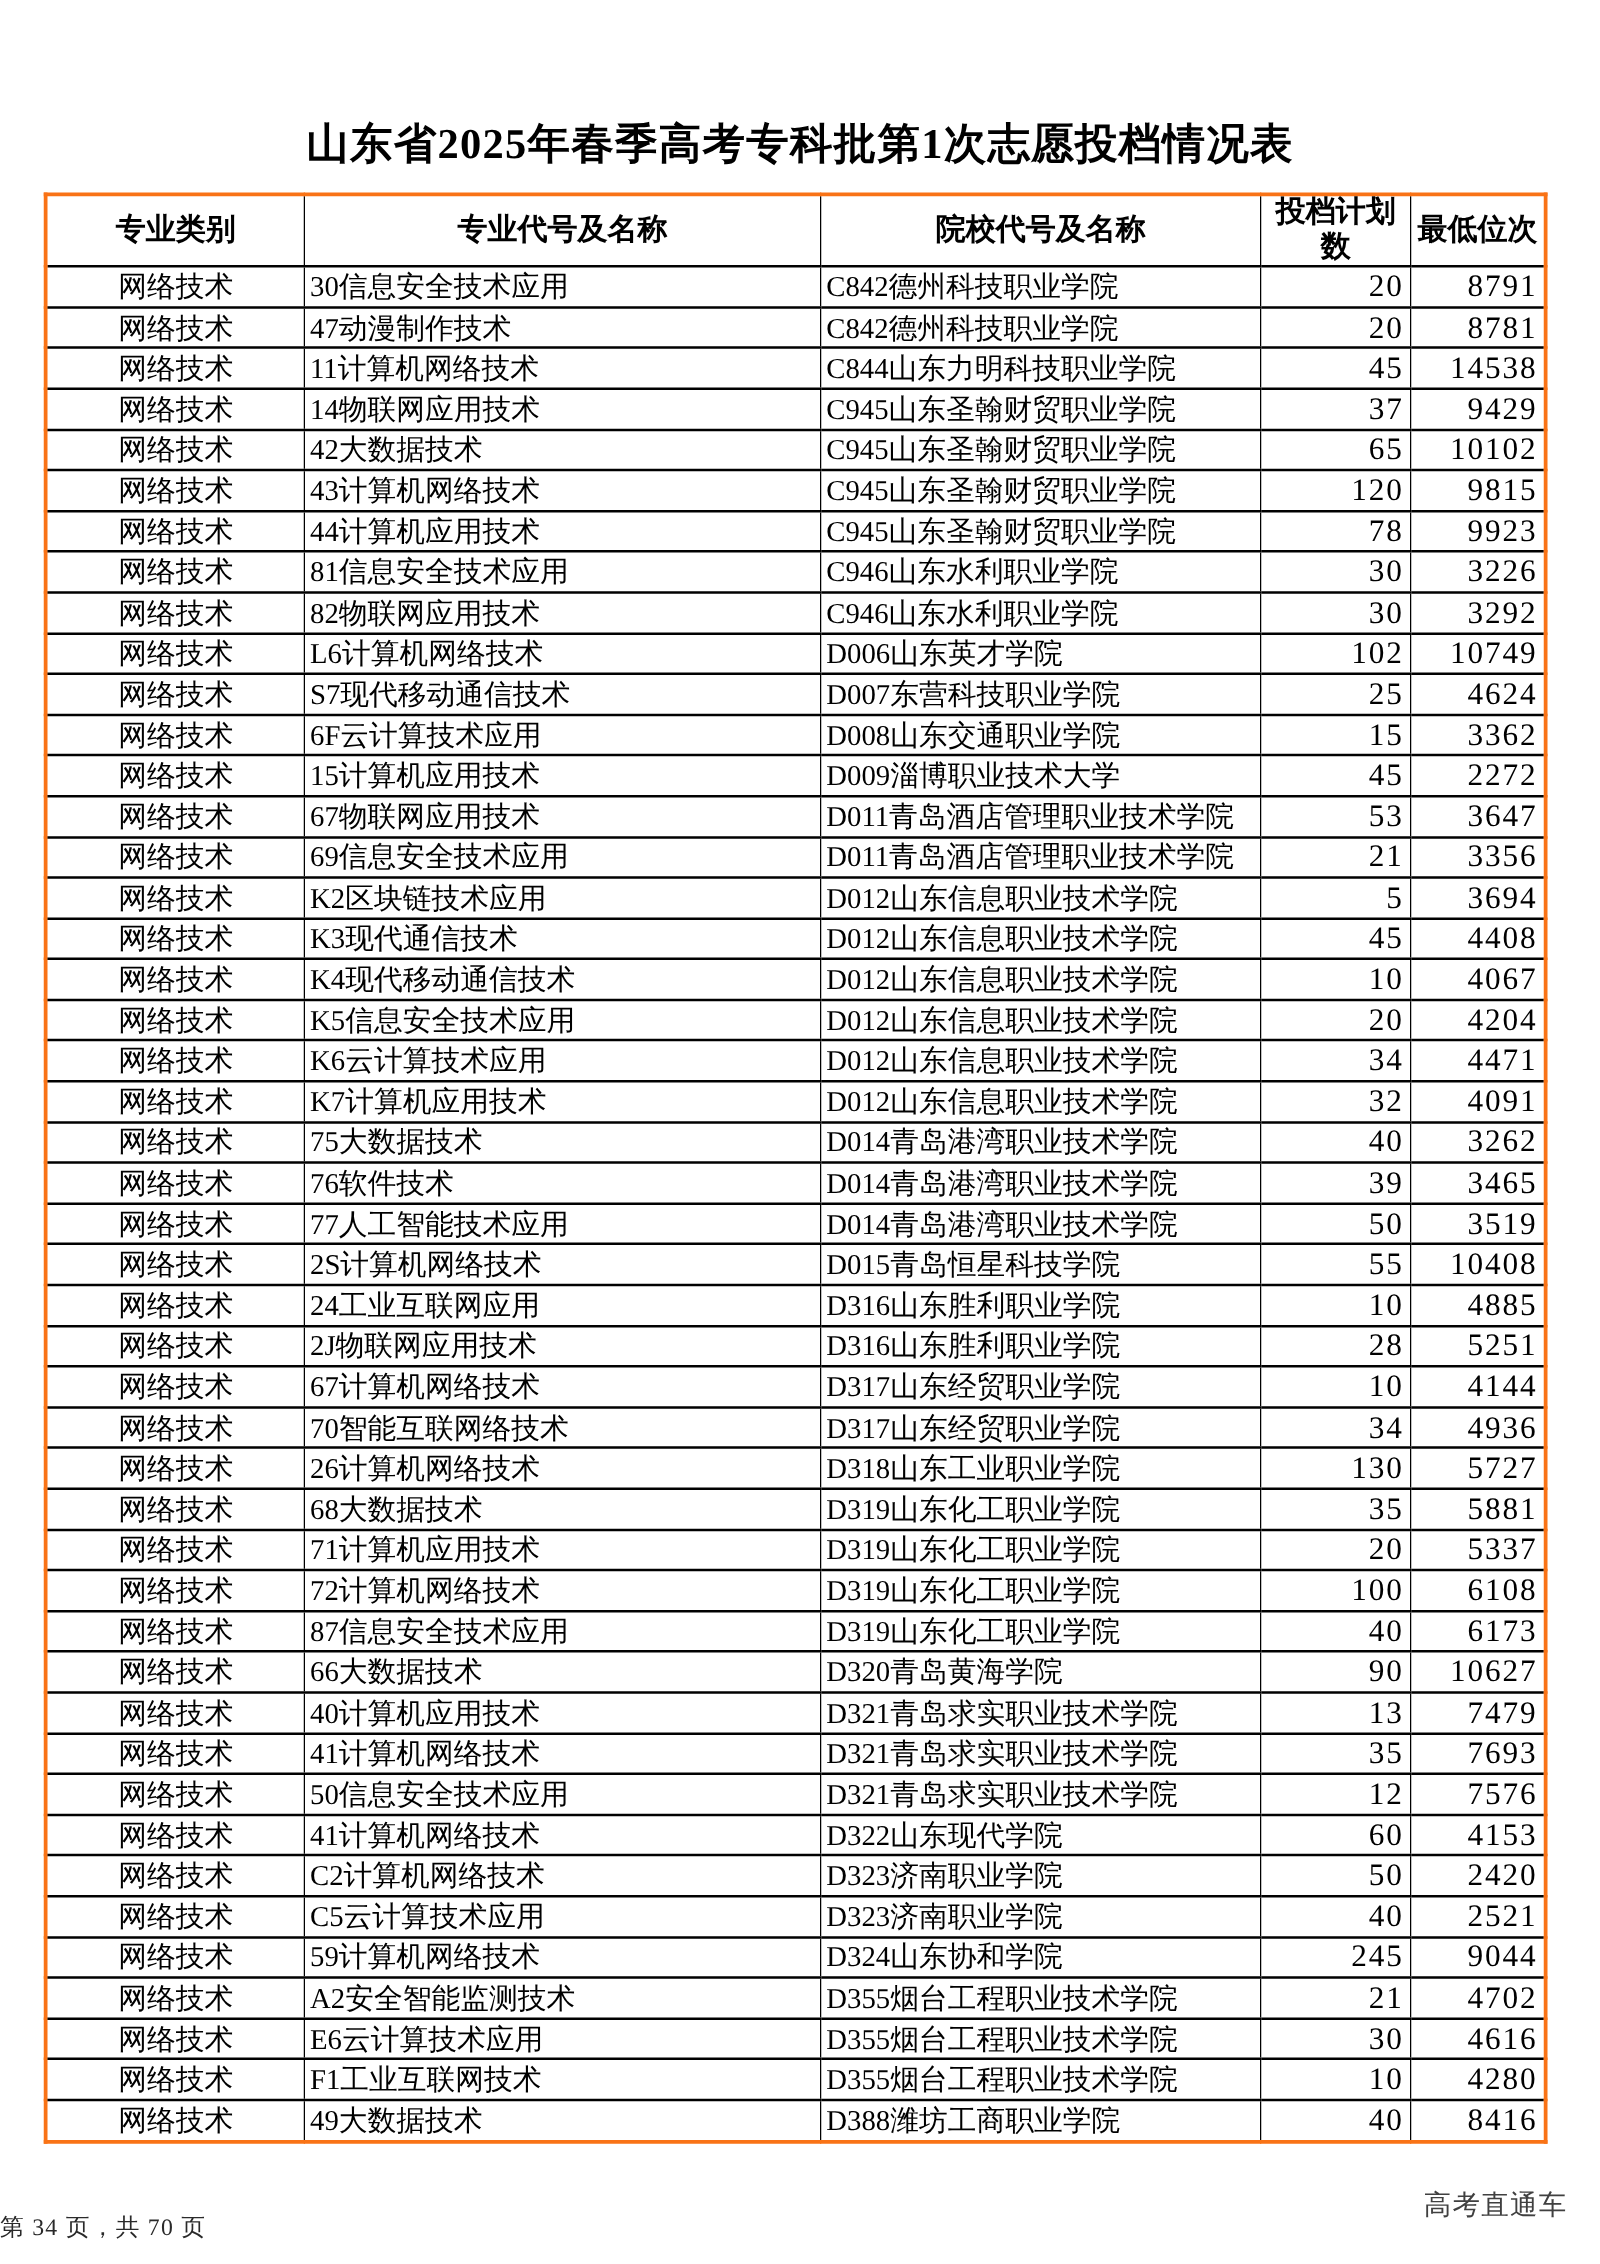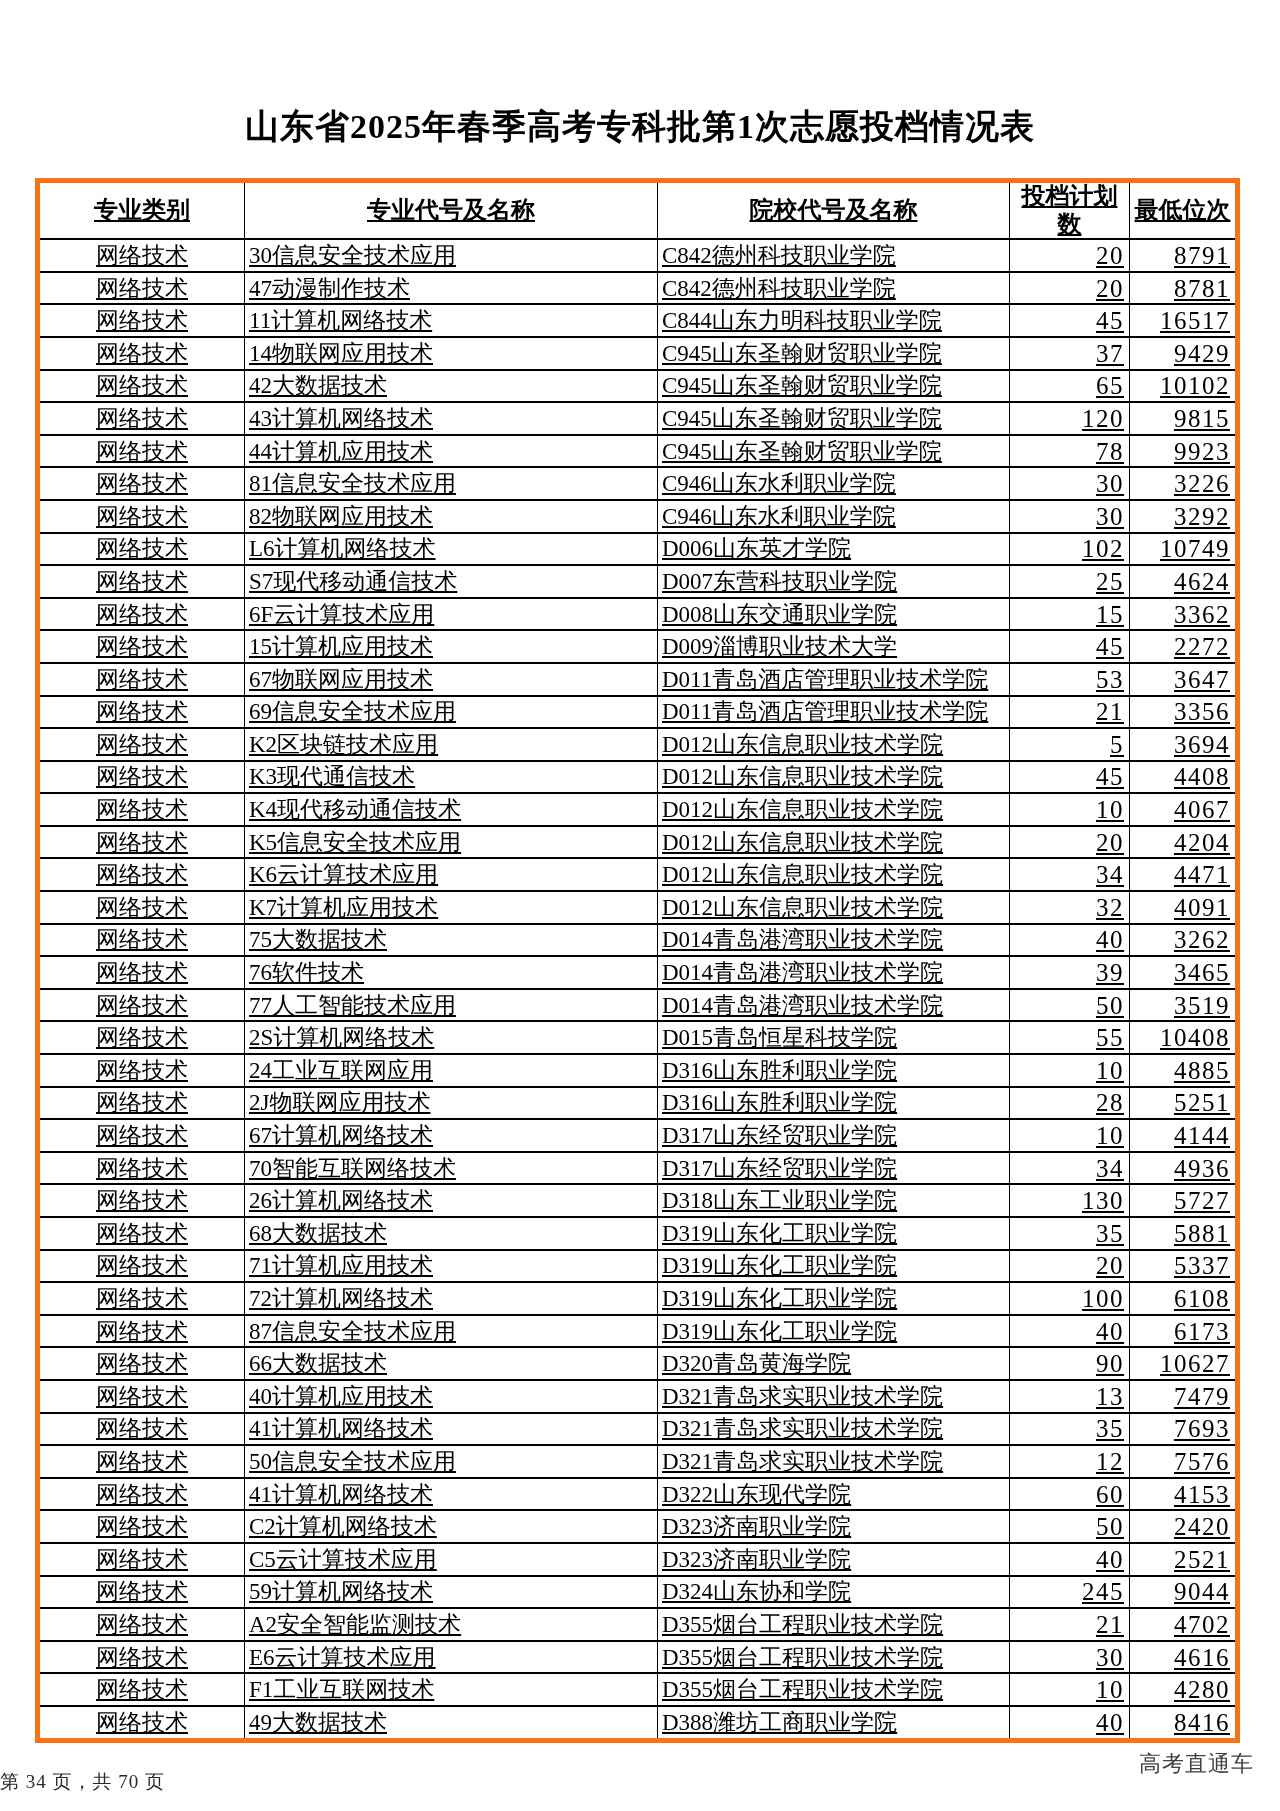"山东省2025年春季高考专科批第1次志愿投档情况表" .title { margin: 16px -> 4px }
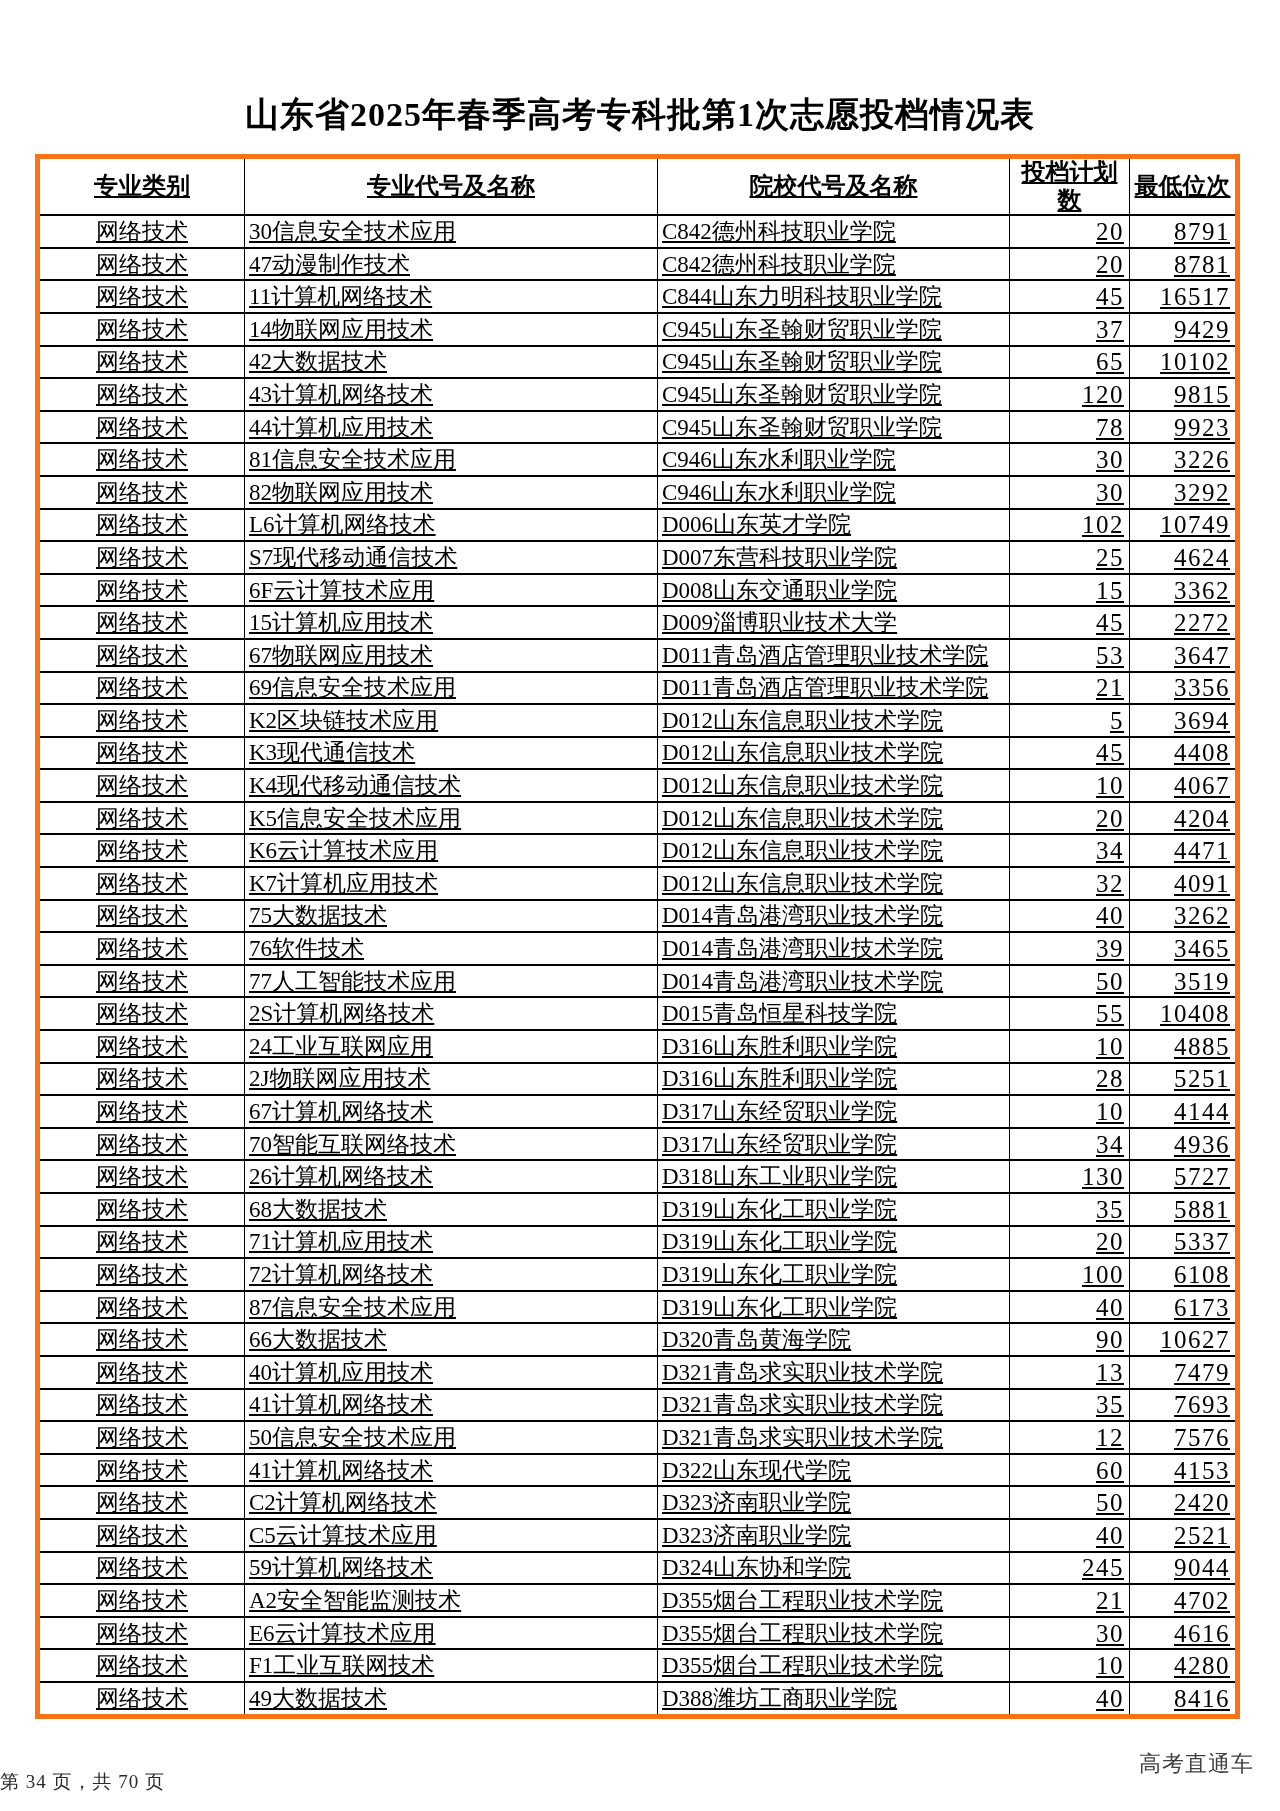"专业类别" table.report { border: 5px solid #f97316 -> 3px solid #f97316; text-decoration: underline -> none }
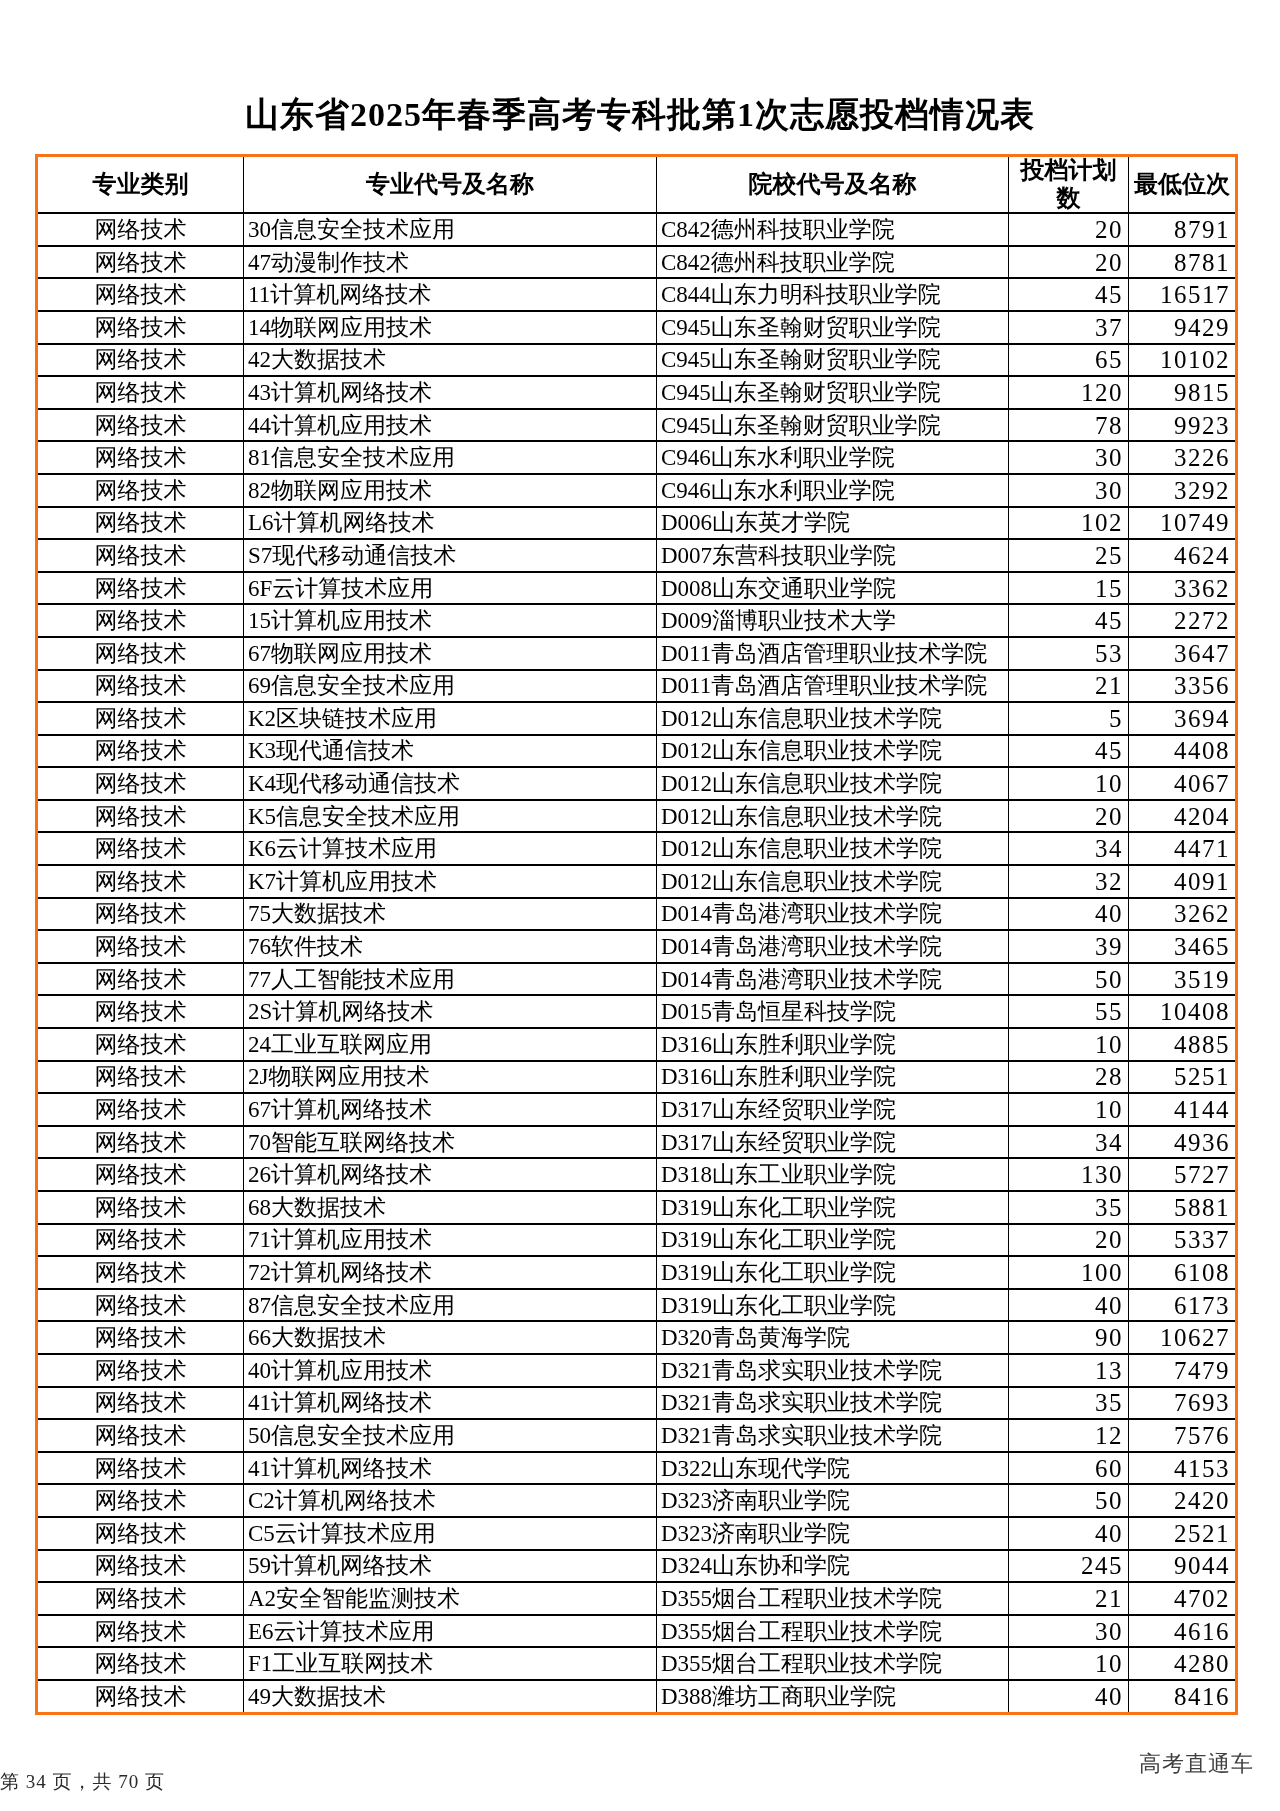"16517" td.c-rank { text: 16517 -> 14538 }
